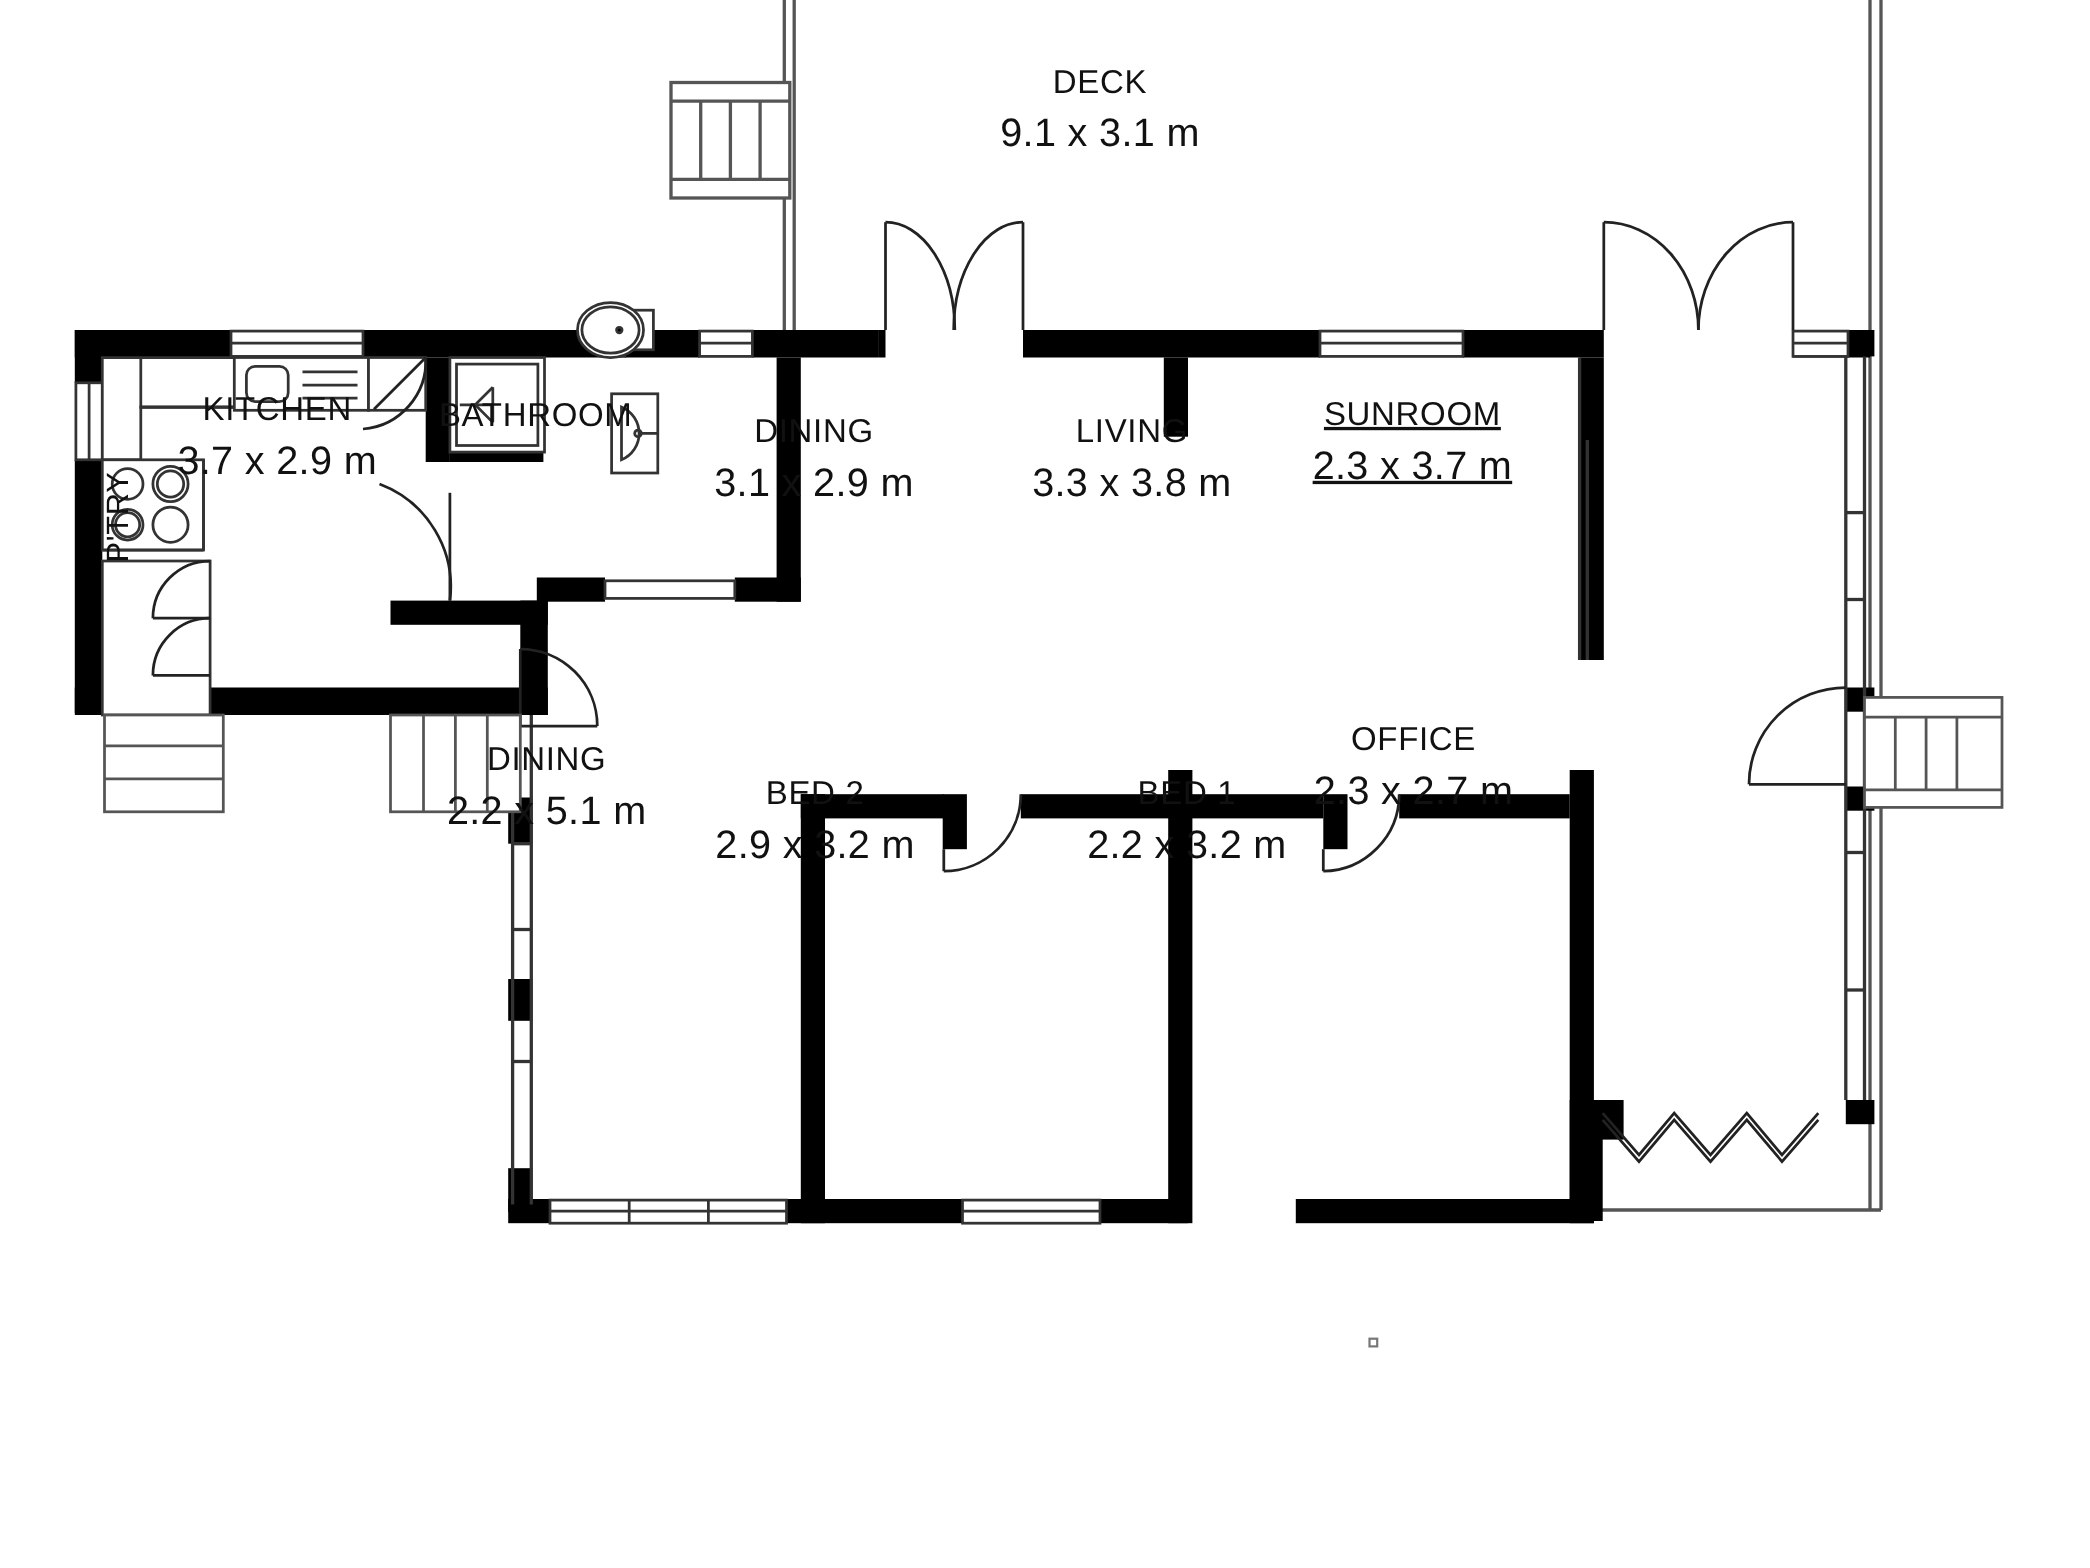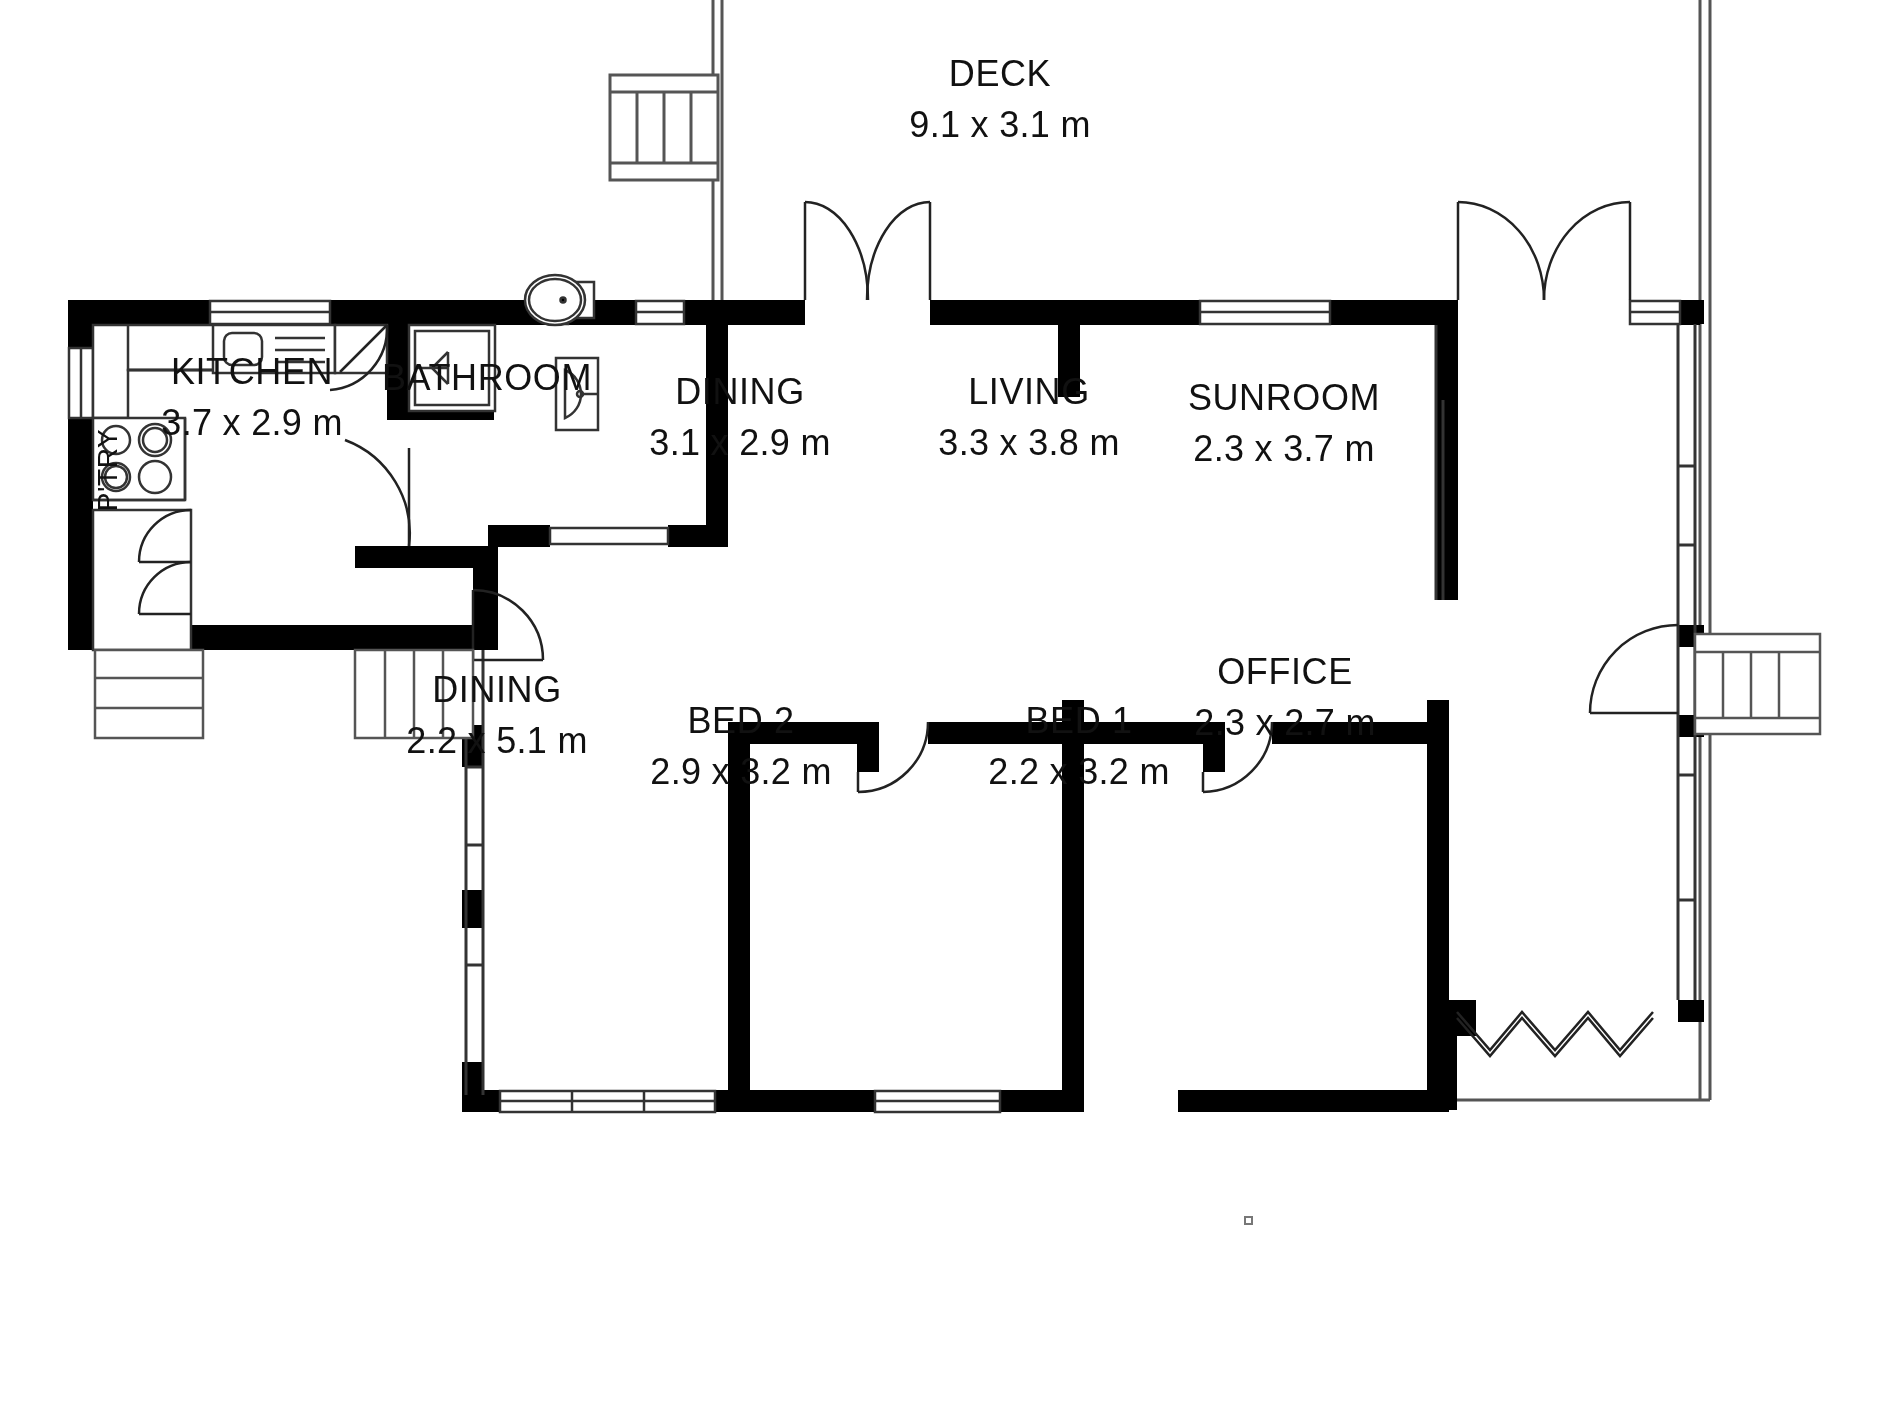"DECK" .room-label .rl-name { font-size: 36px -> 30px }
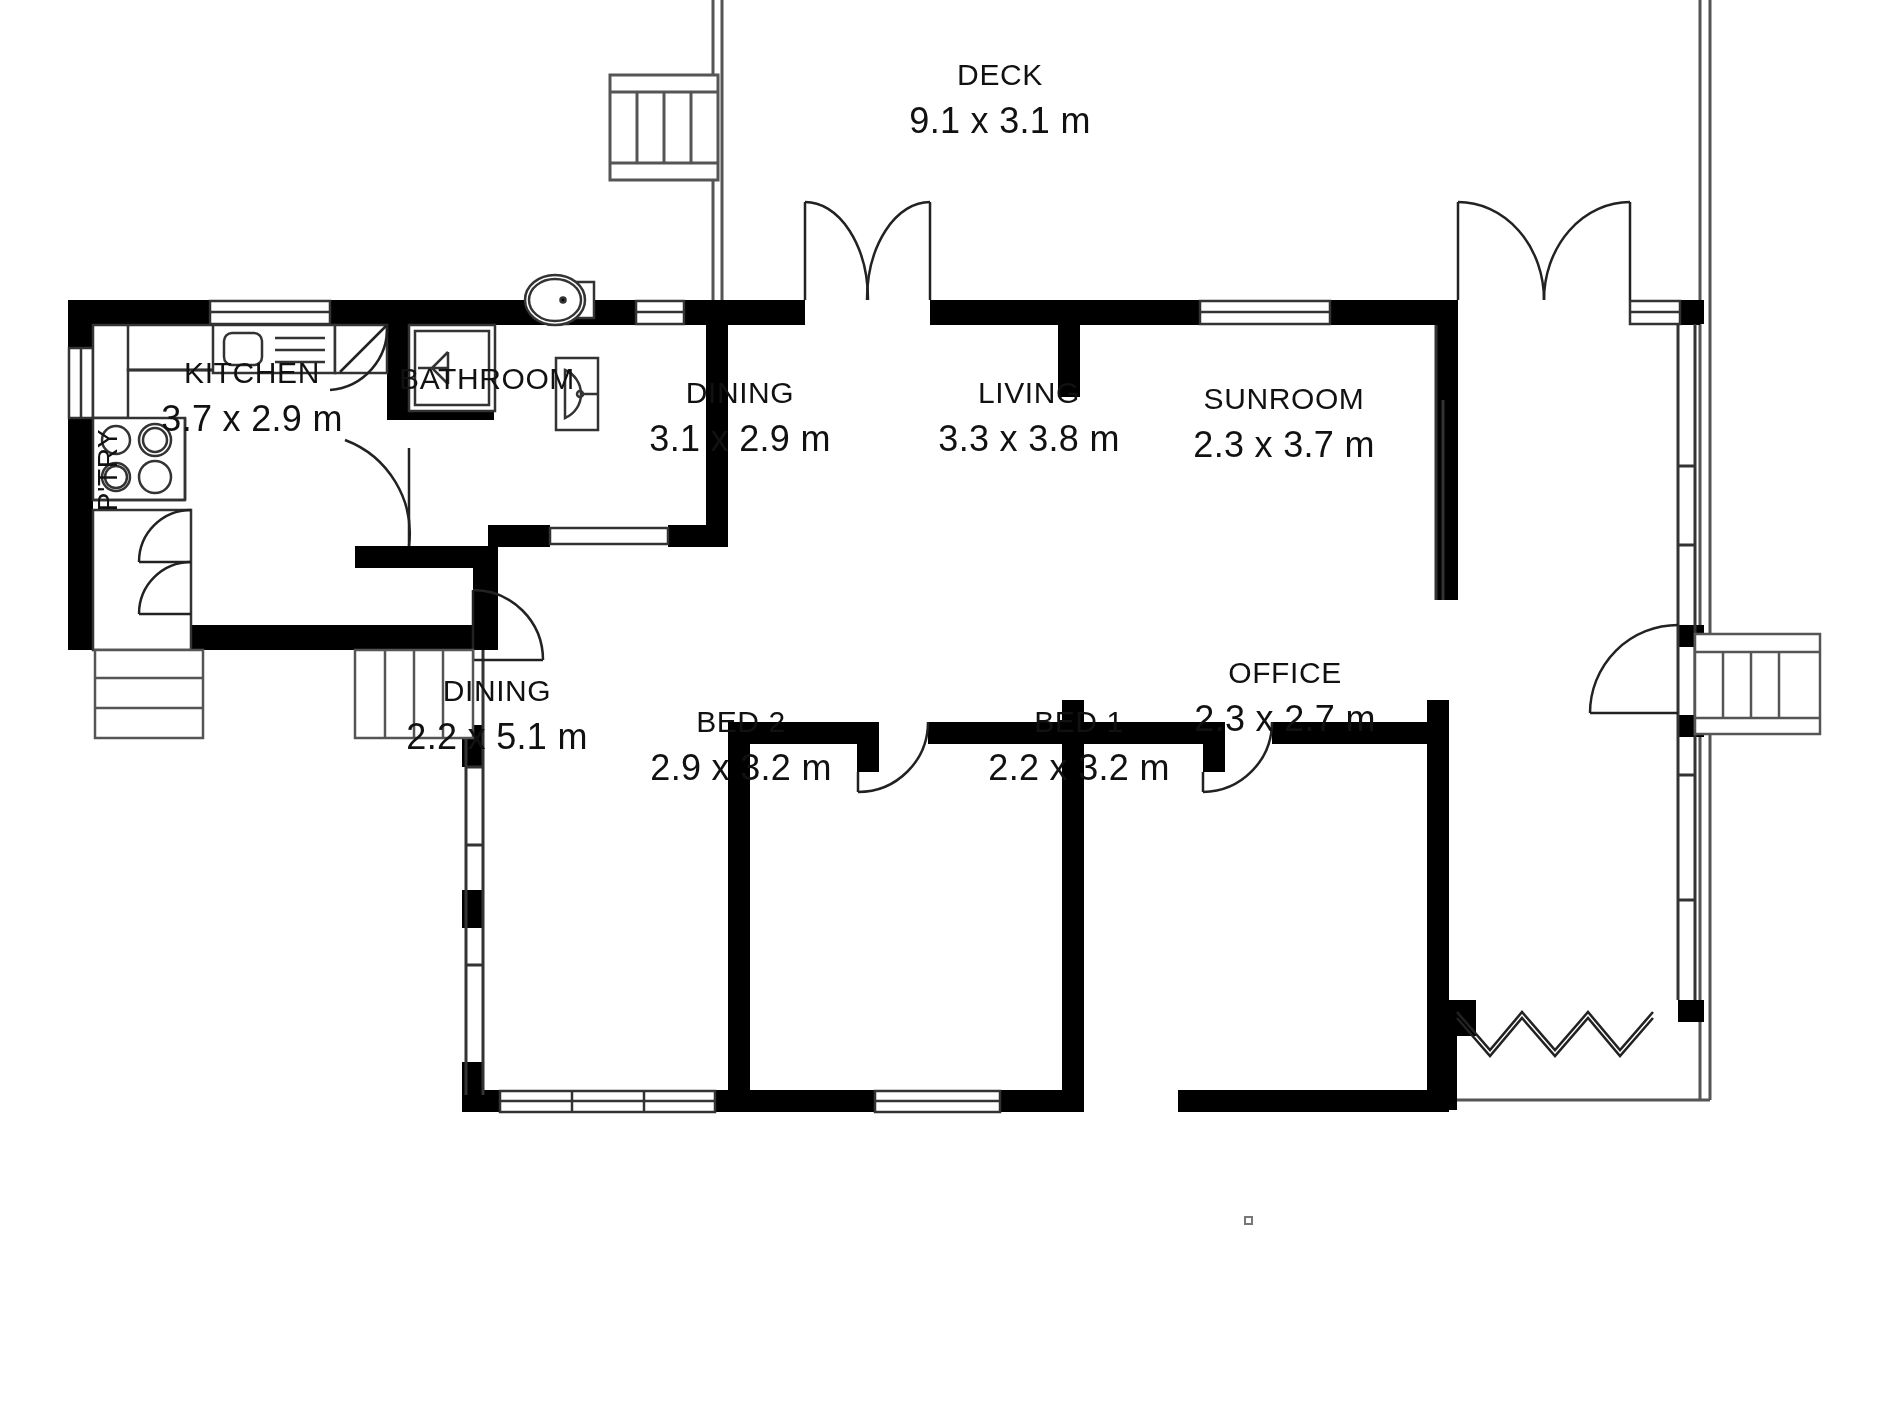"SUNROOM" div.room-label { text-decoration: none -> underline; top: 424px -> 402px }
